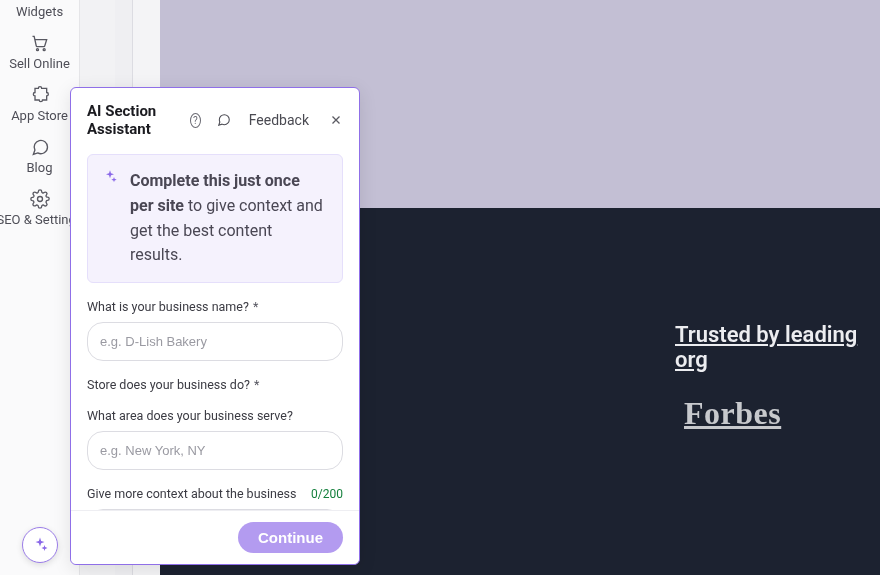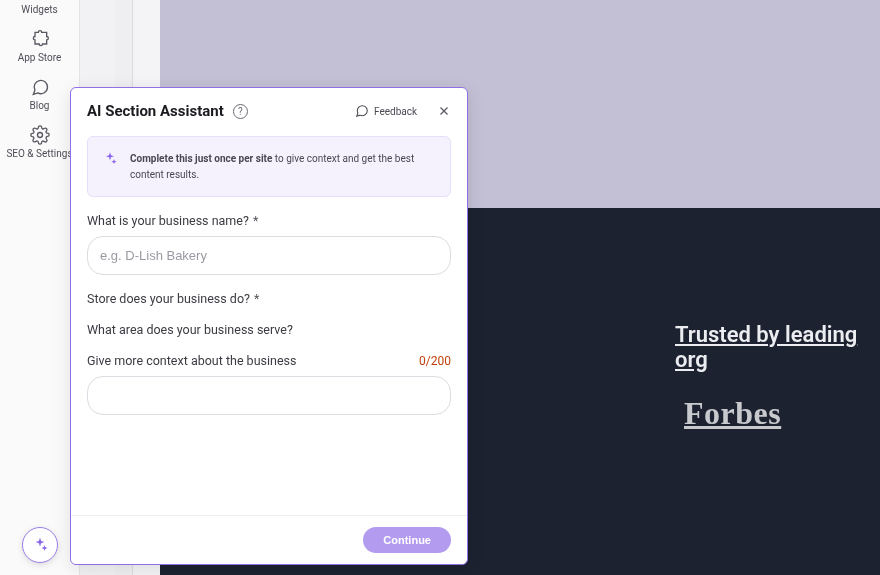"Widgets" .sidebar-item .label { font-size: 10px -> 13px }
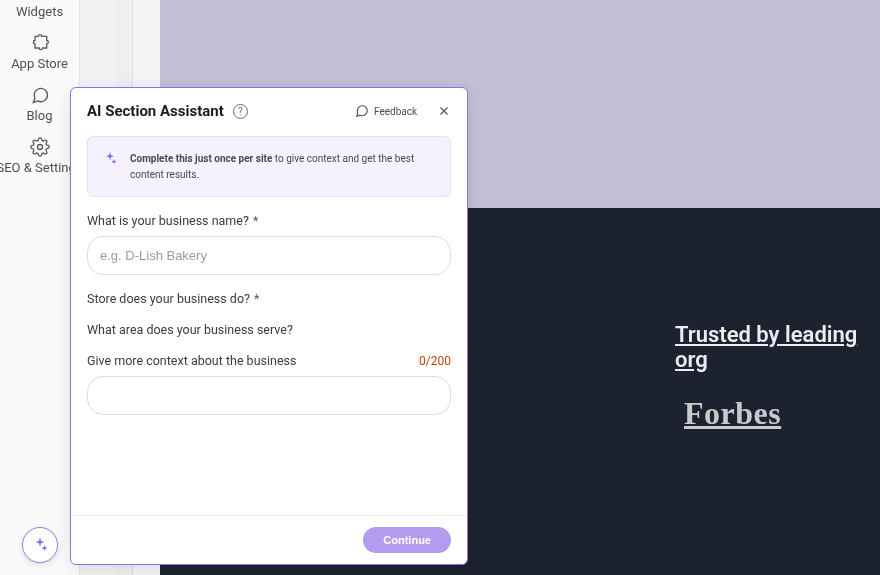"Sell Online" div.sidebar-item { html: none -> <div> <span> <svg> <circle></circle> <circle></circle> <path></path> </svg> </span> <span>Sell Online</span> </div> }
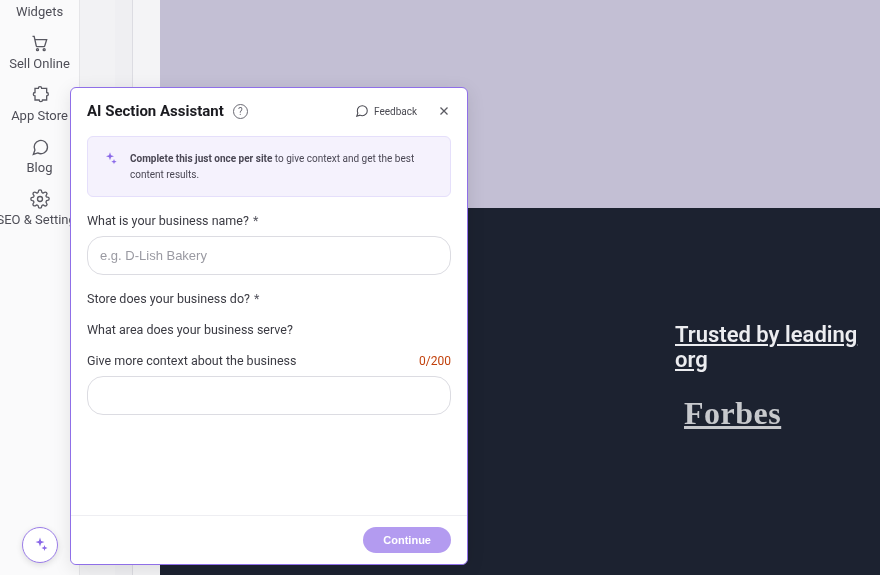"AI Section Assistant" .modal { width: 398px -> 290px }
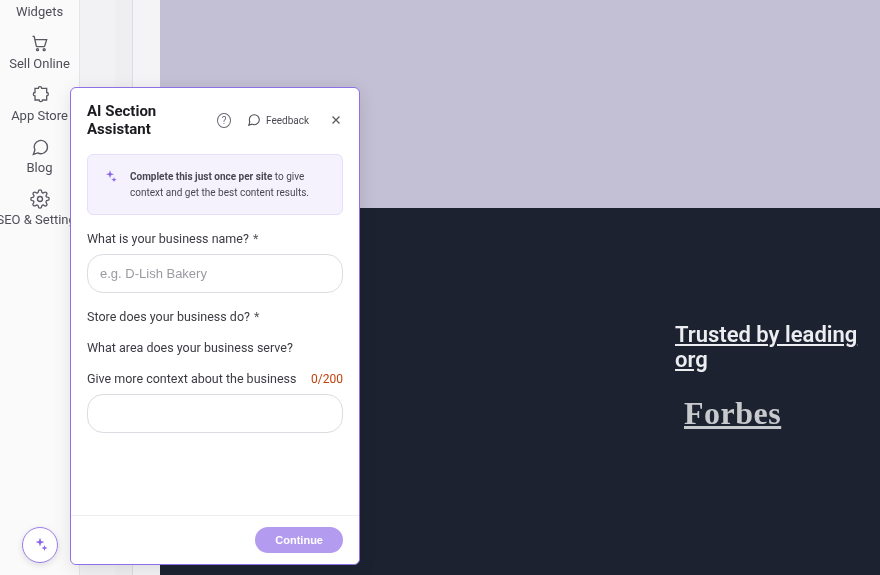"Feedback" .feedback-btn { font-size: 10px -> 14px; gap: 5px -> 18px }
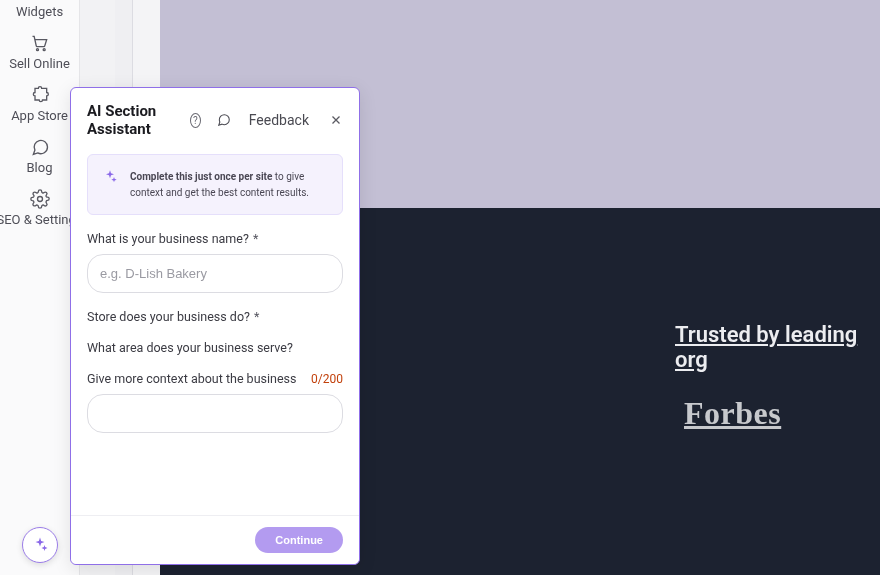"Complete this just once per" .info-box { font-size: 10px -> 16px }
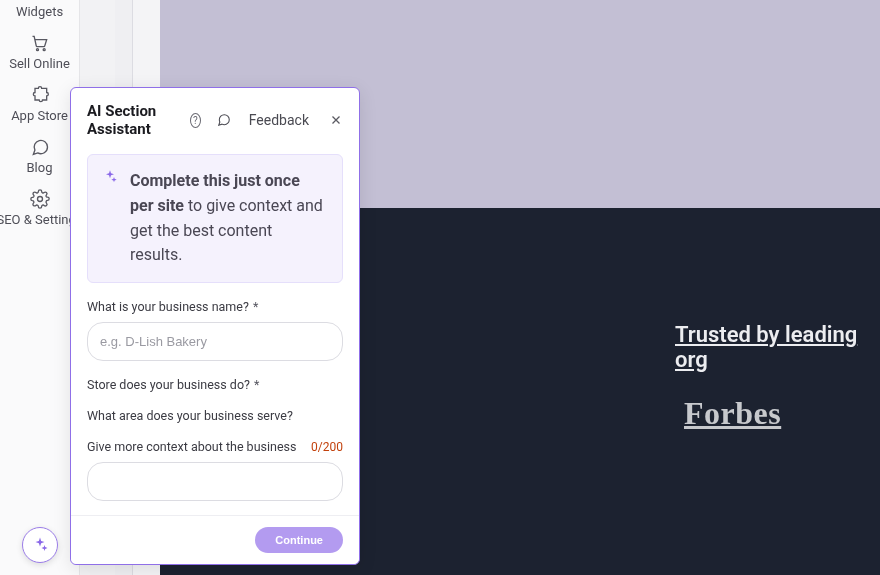"e.g. New York, NY" input.text-input { html: none -> <input> }
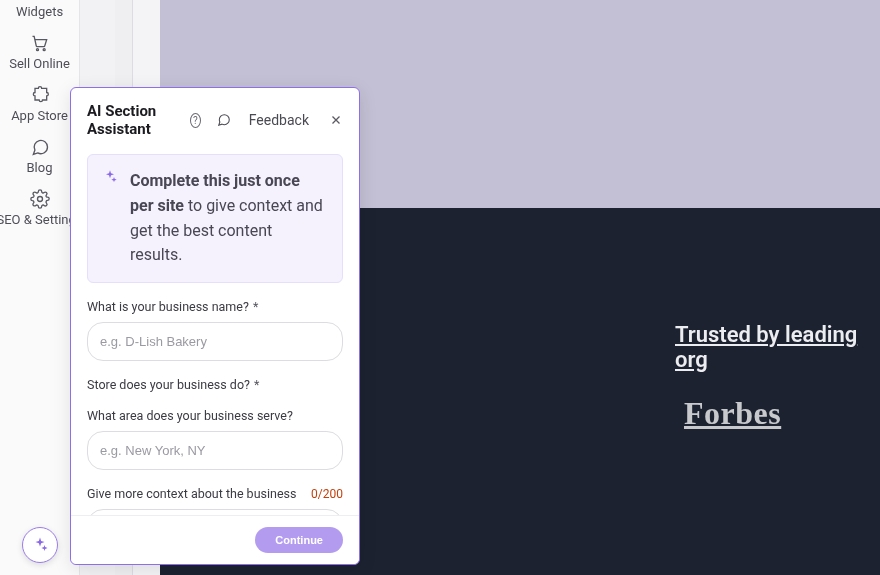"0/200" .counter { color: #c2410c -> #15803d }
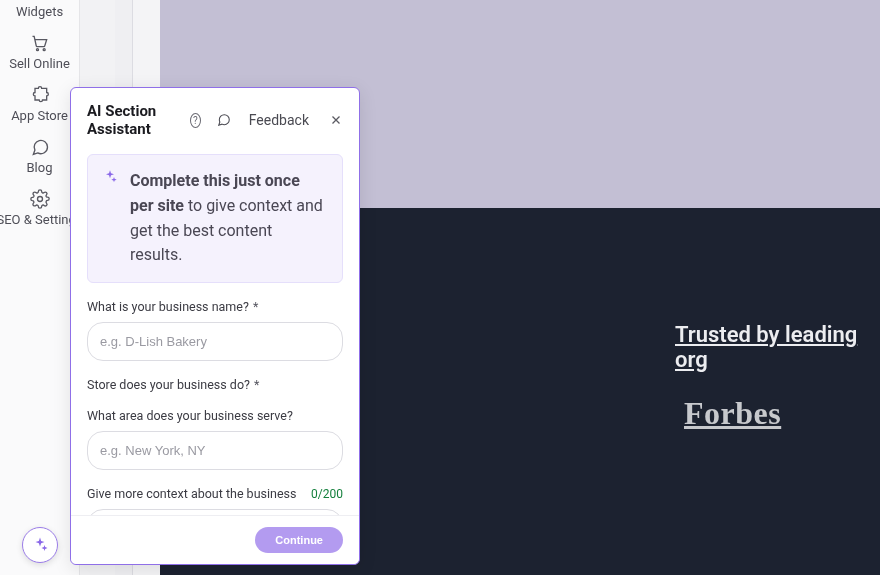"Continue" .continue-btn { font-size: 11px -> 15px }
